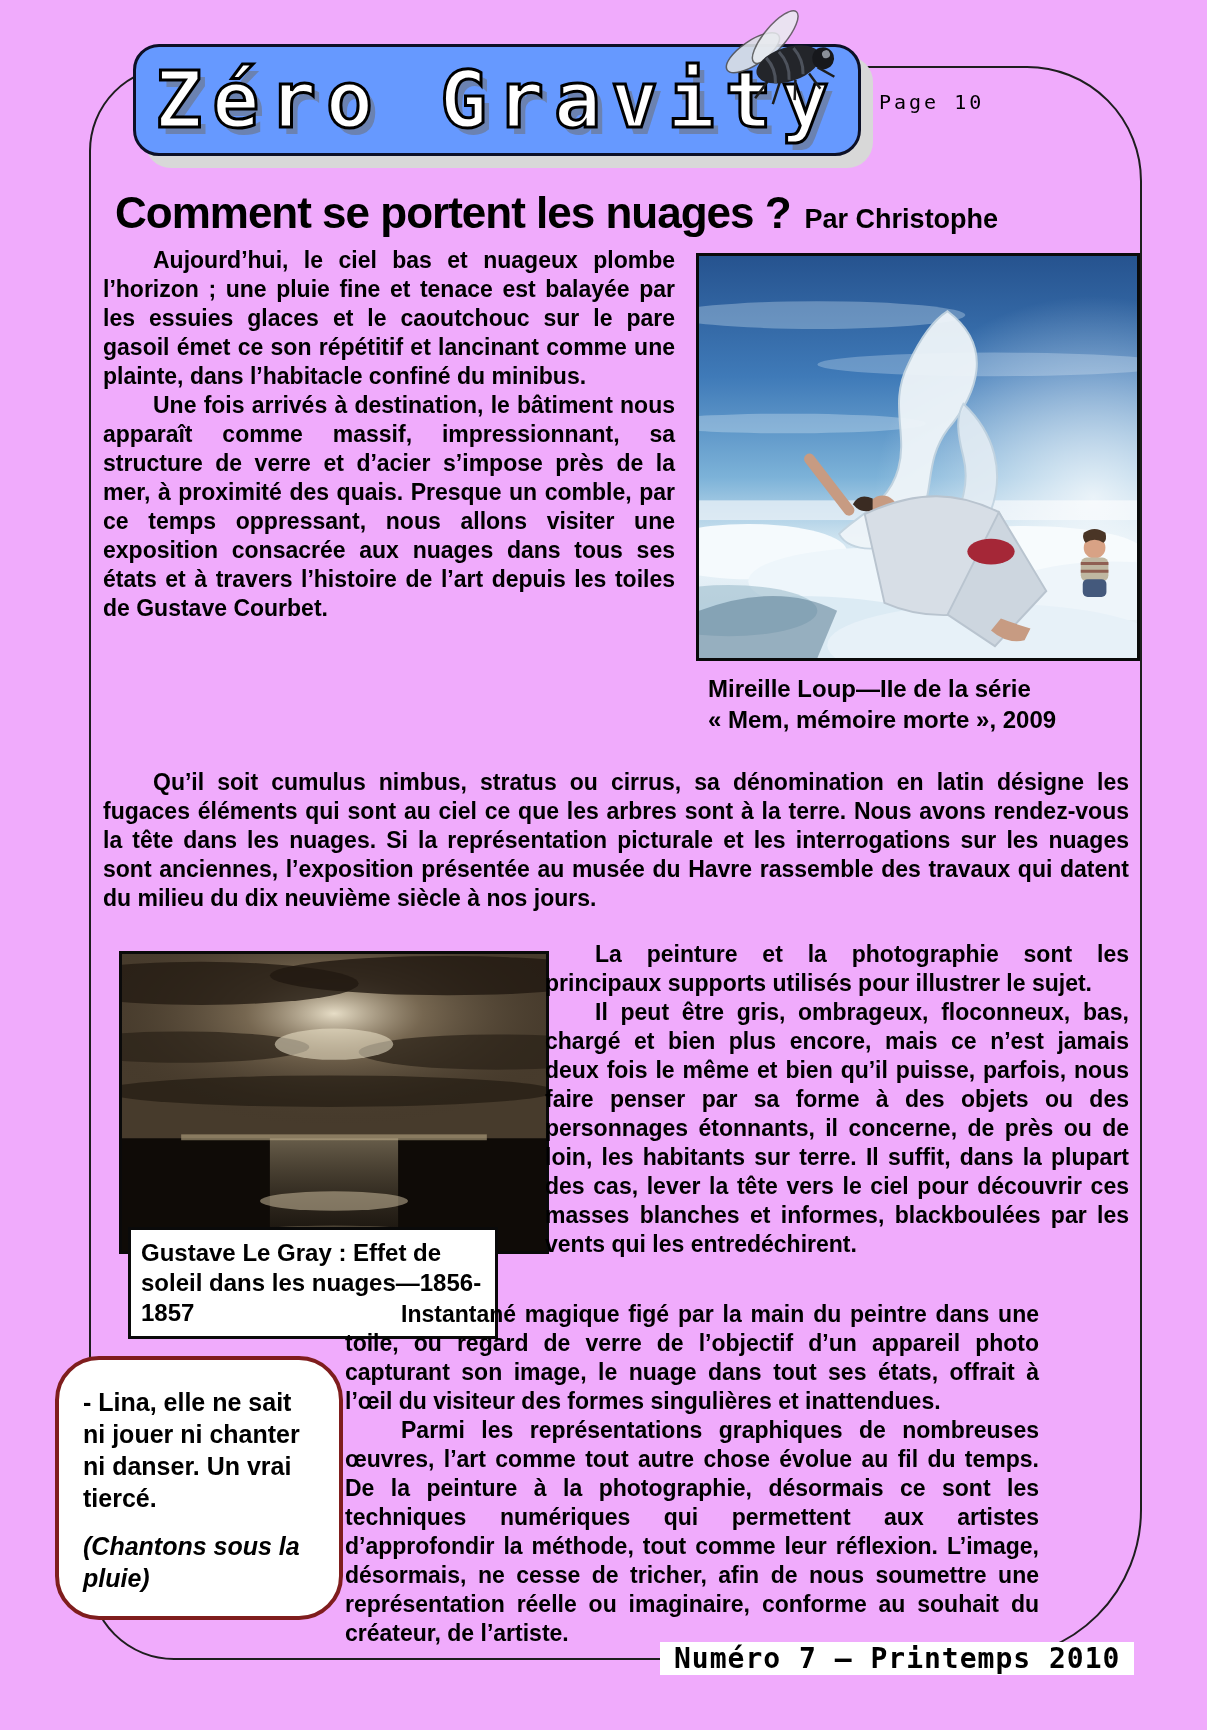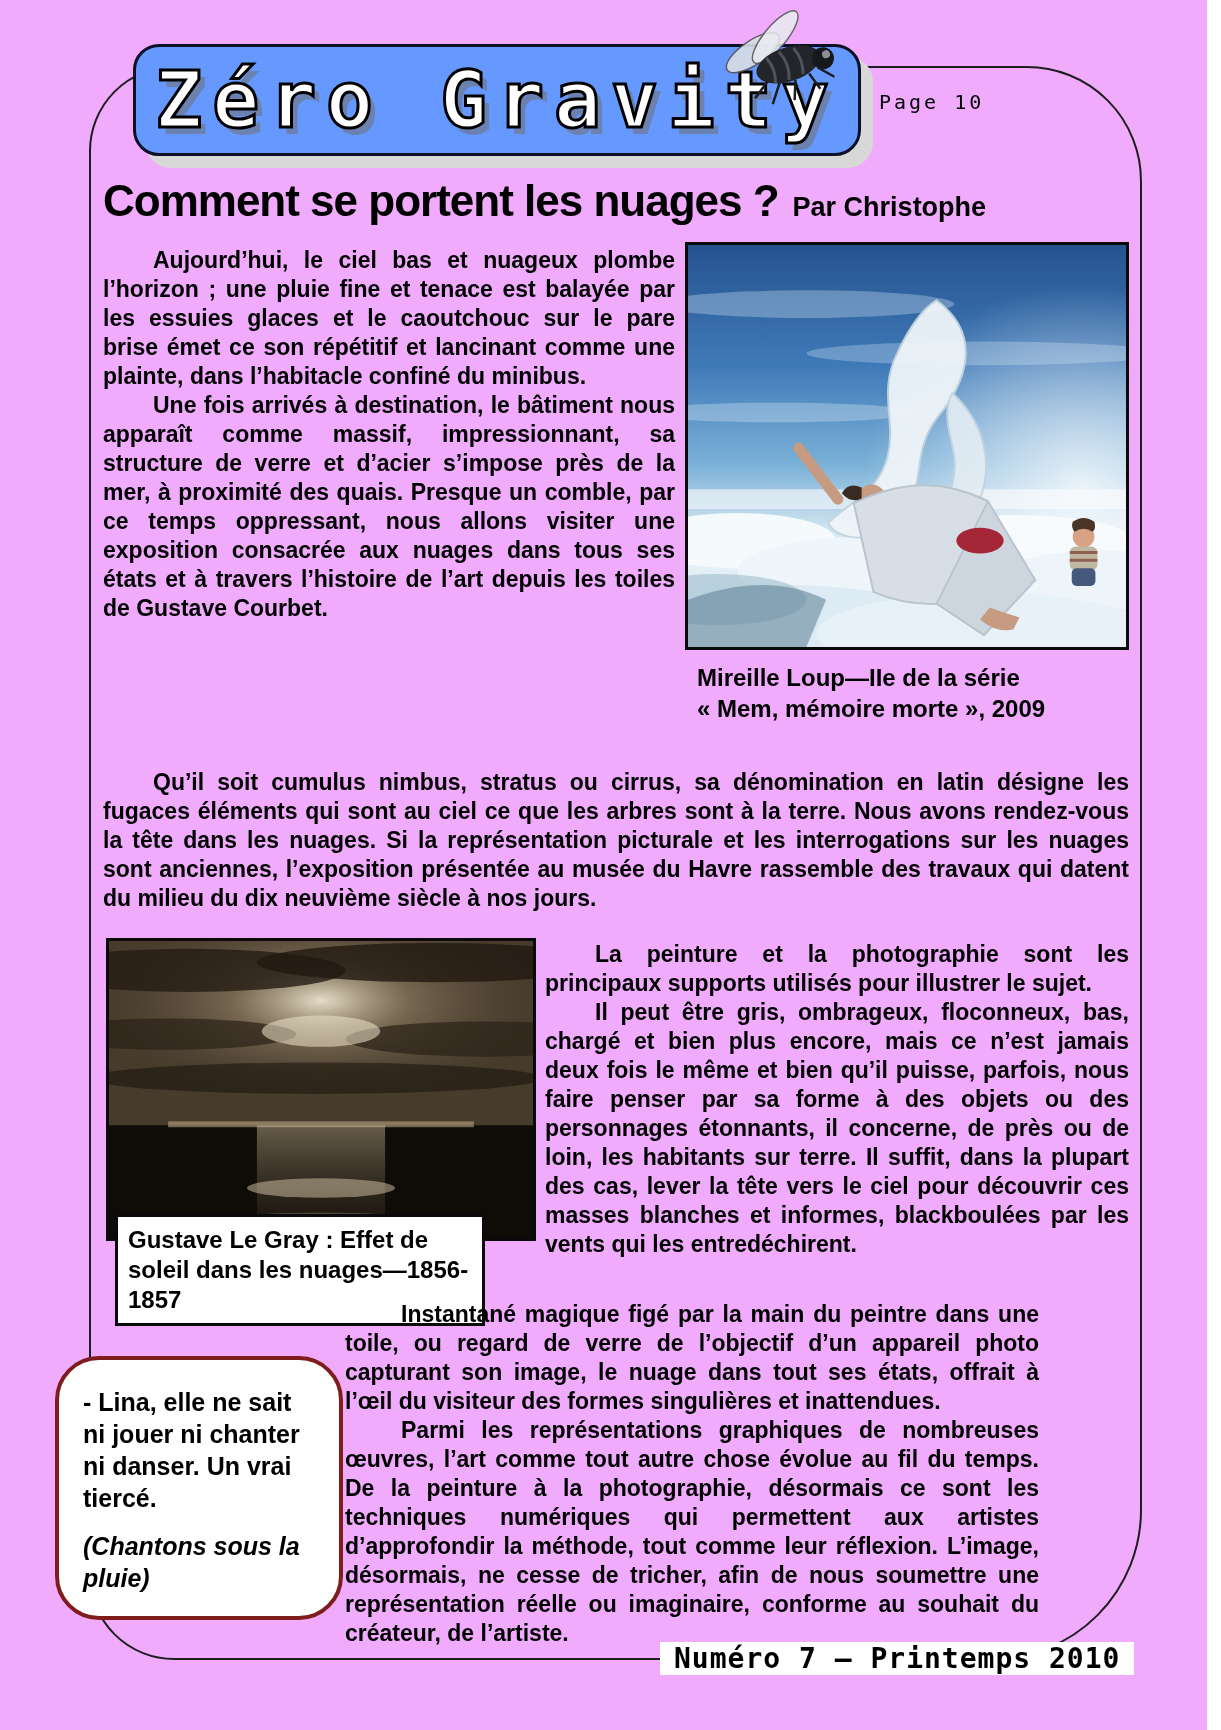"Comment se portent les nuages" .article-title { margin: 0 -> 12px }
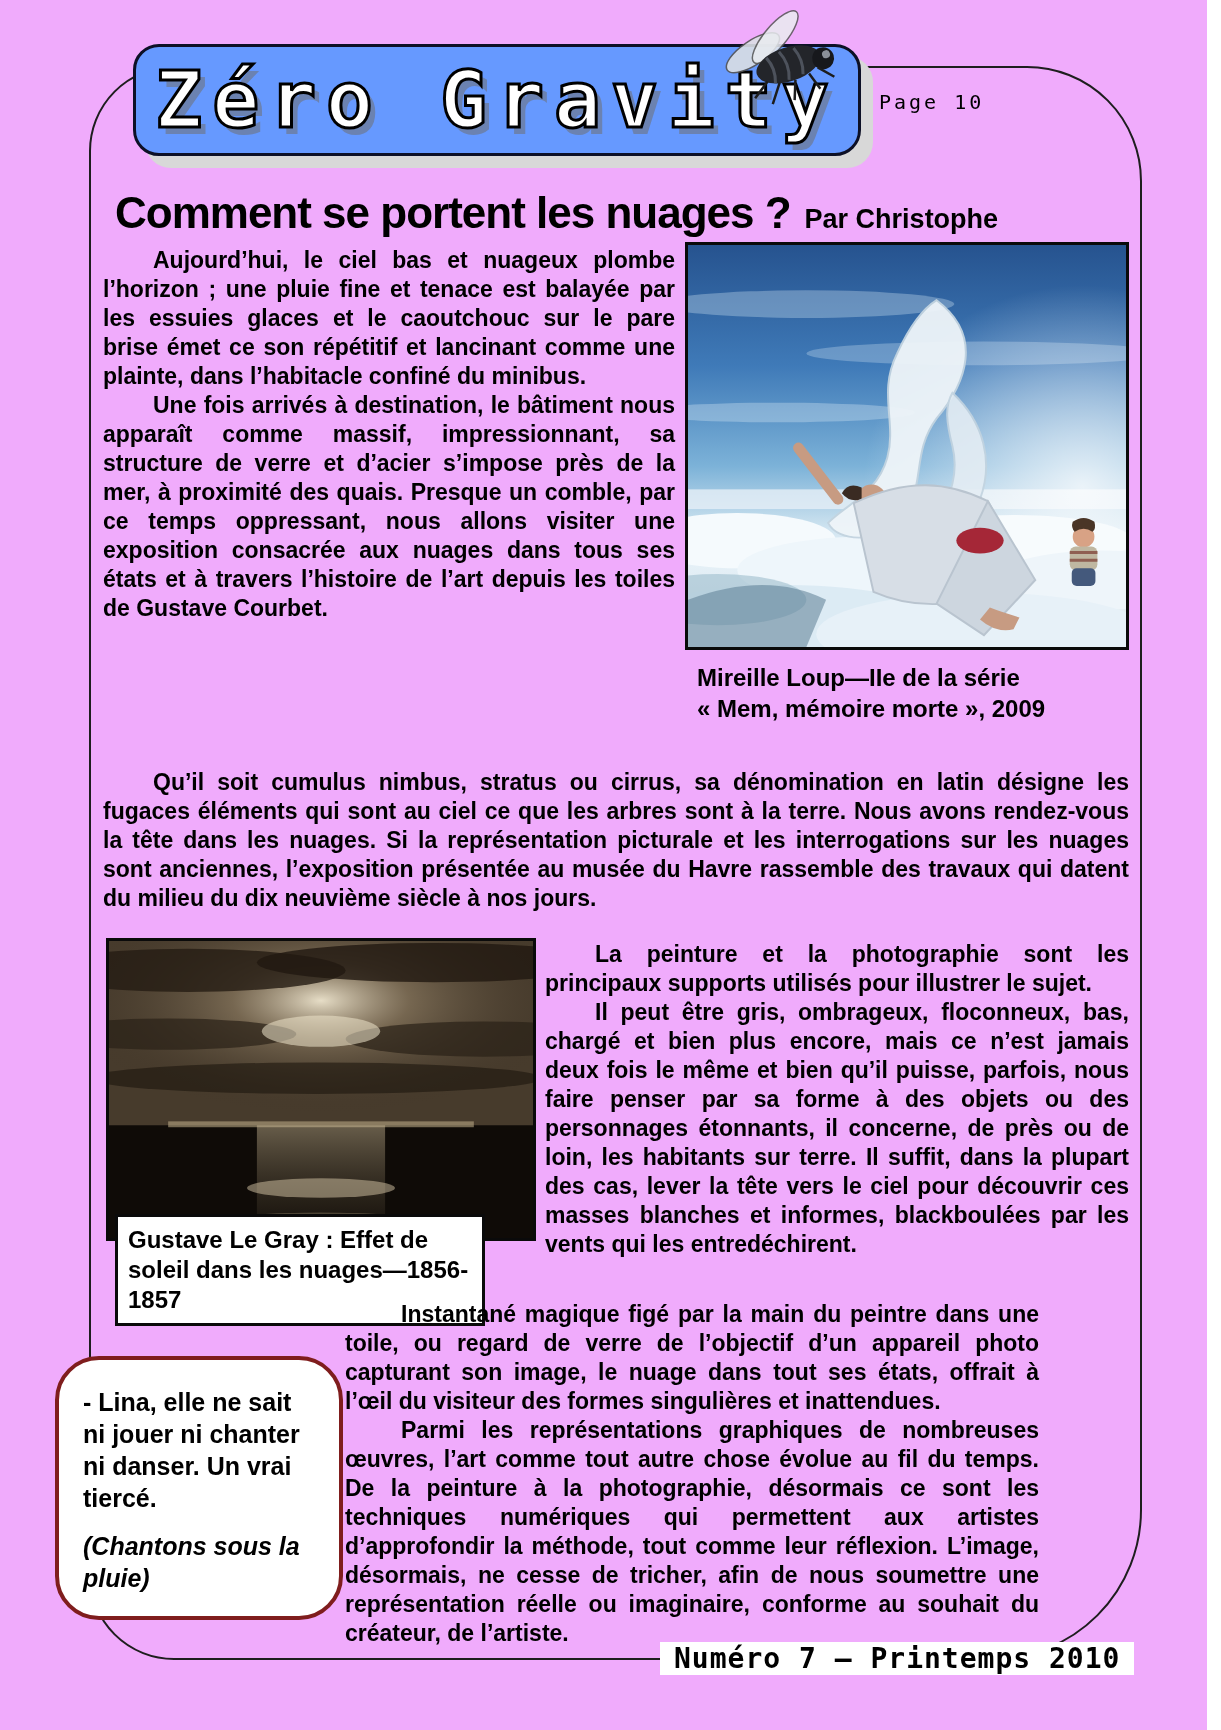"Aujourd’hui, le ciel bas et" p.indent { text: brise -> gasoil }
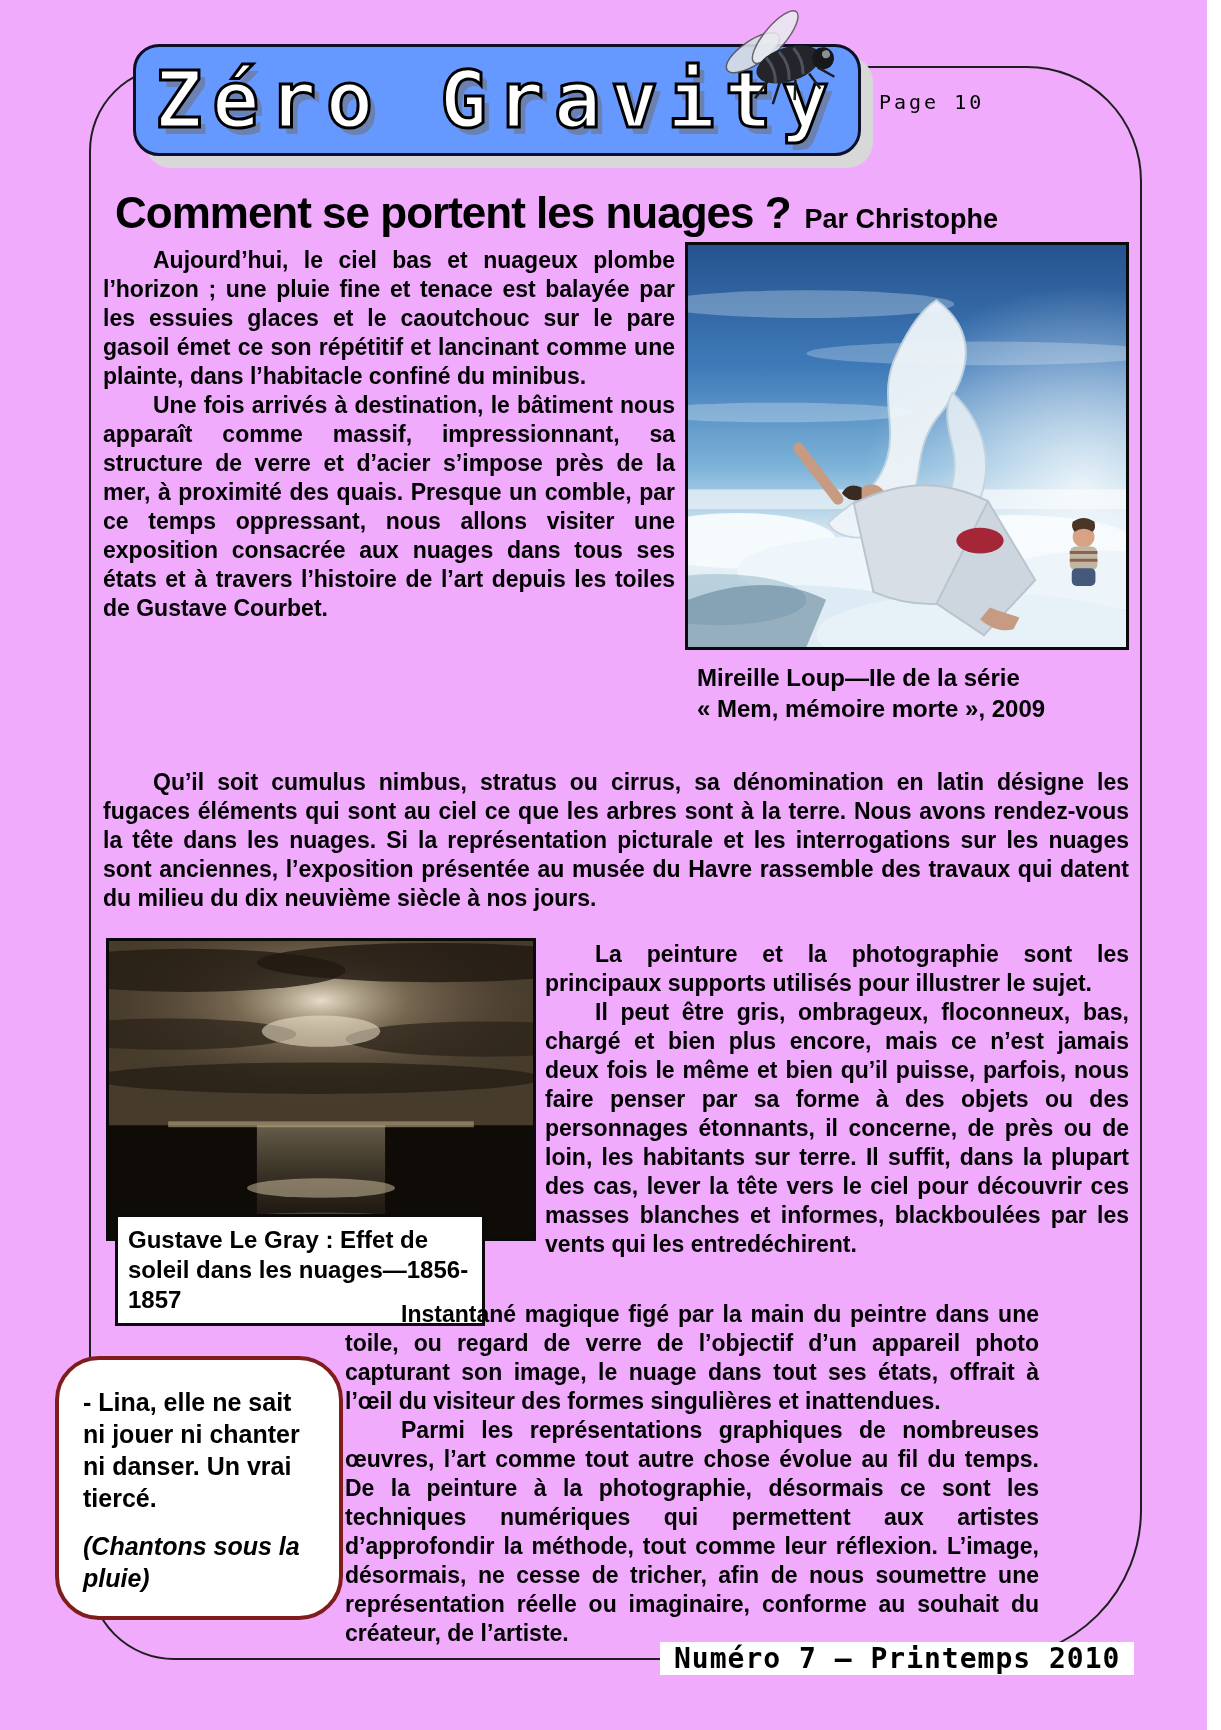"Mireille Loup—IIe de la série" figure.figure1 { margin: 2px -> 13px }
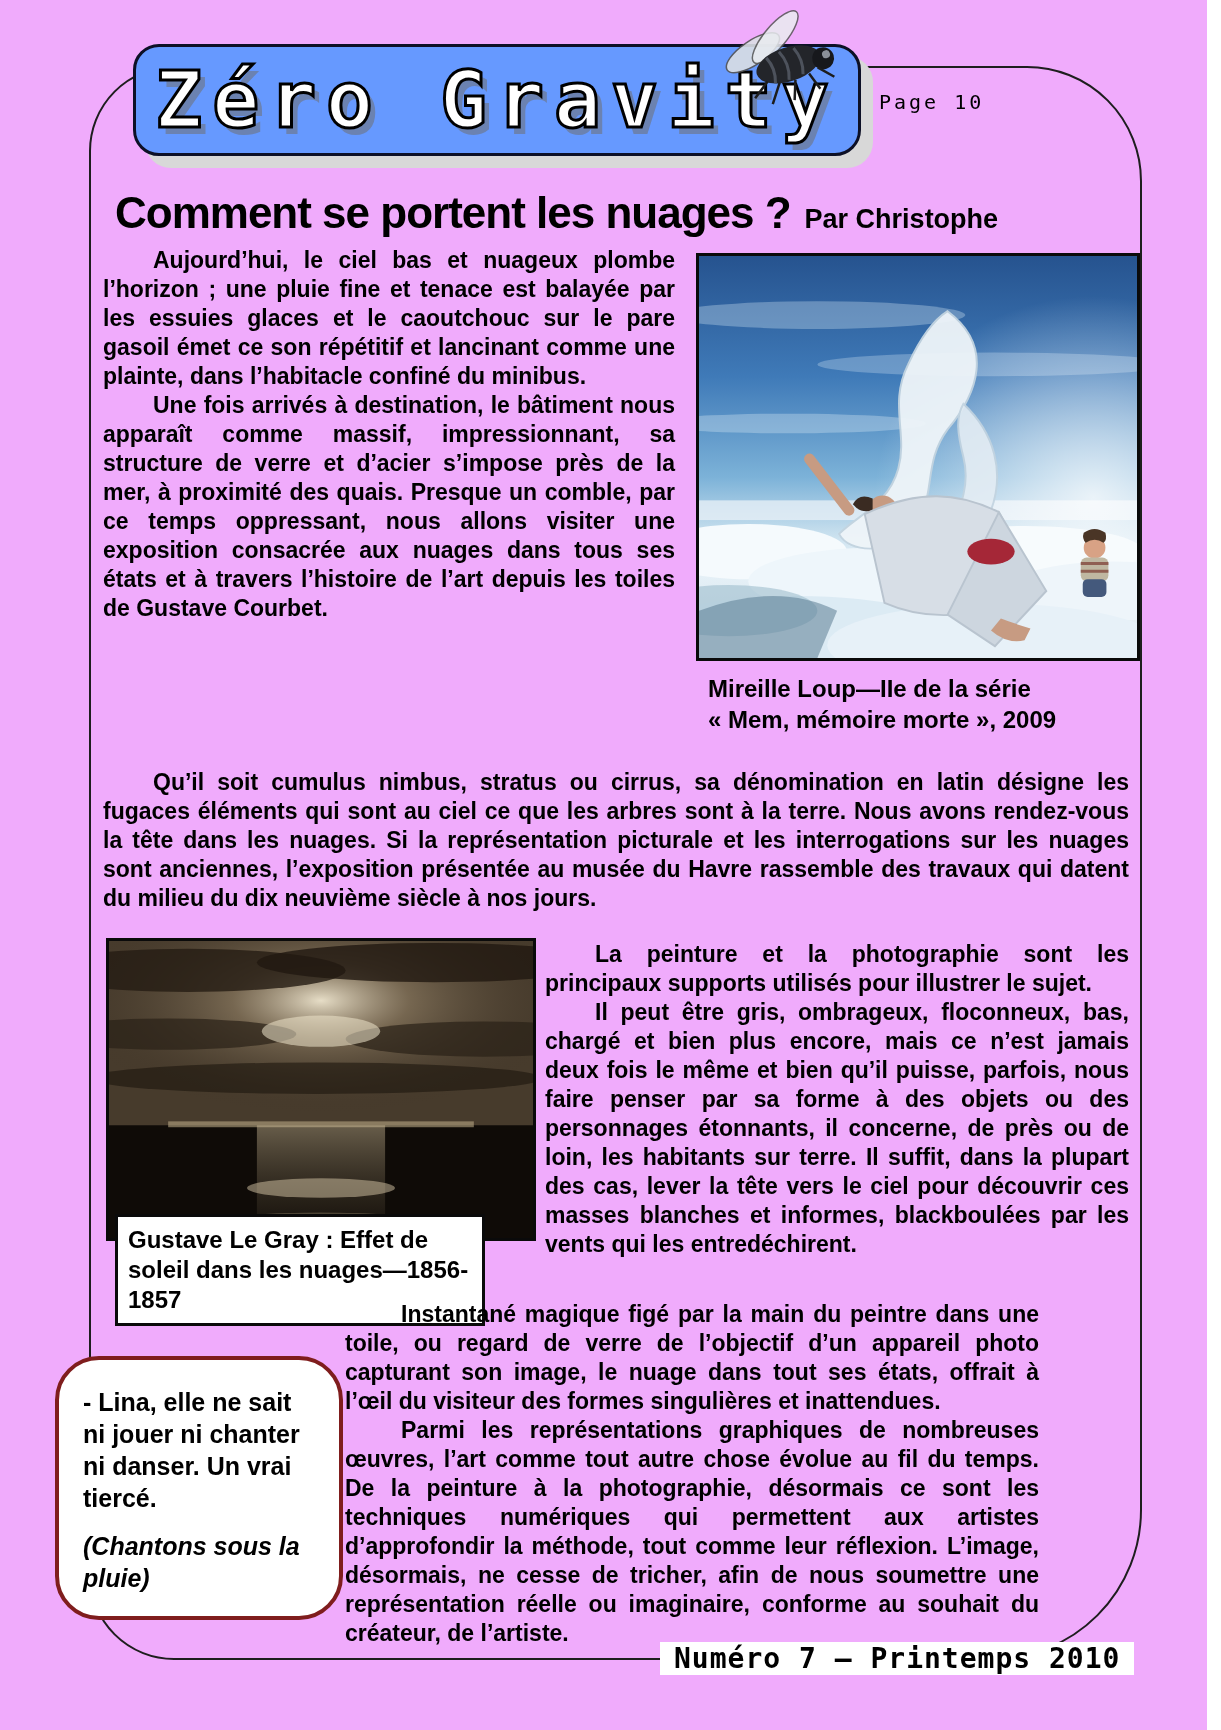"Gustave Le Gray : Effet" figure.figure2 { margin: 3px -> 16px }
